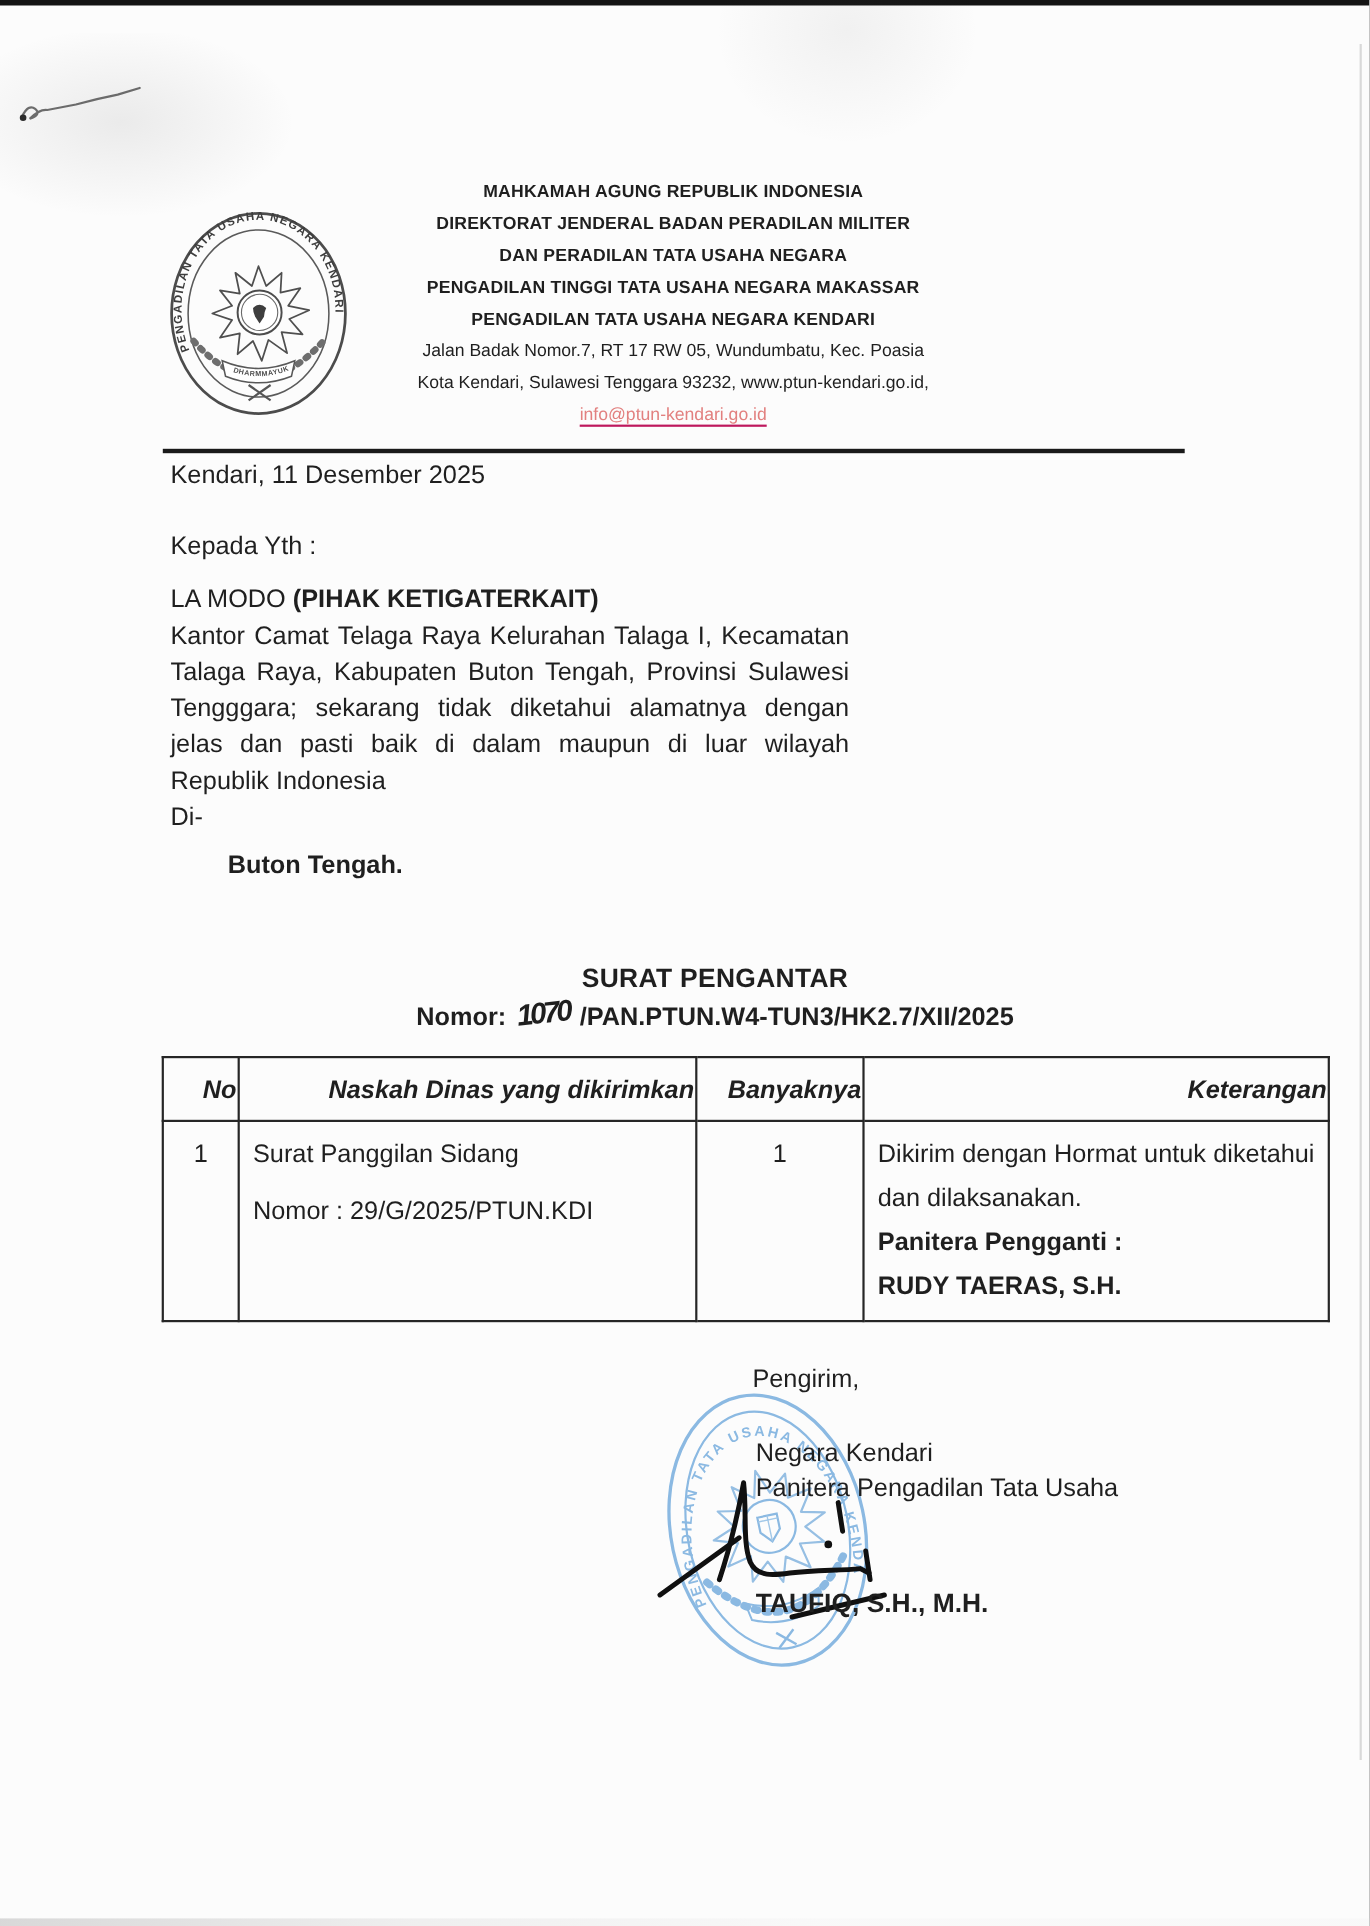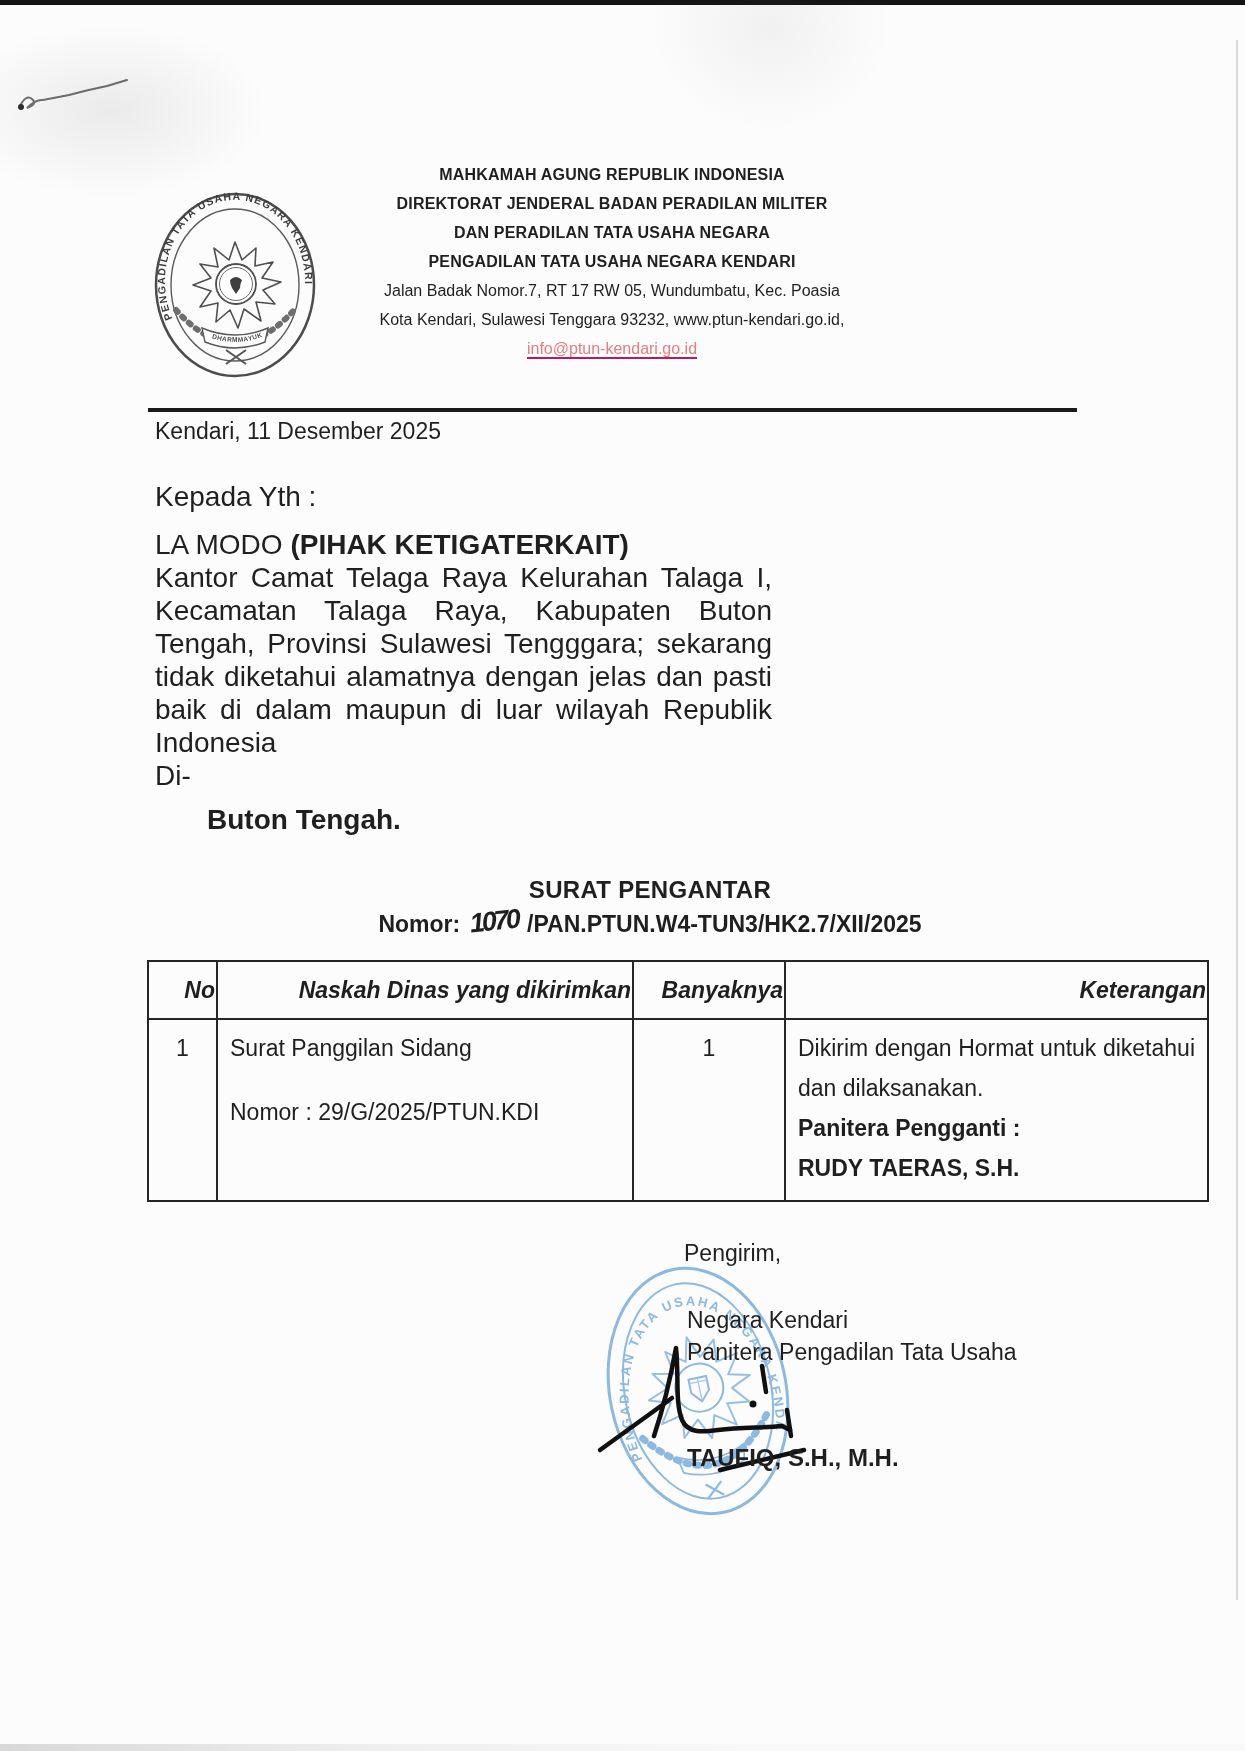"PENGADILAN TINGGI TATA USAHA NEGARA" div.lh-org { html: none -> <div>PENGADILAN TINGGI TATA USAHA NEGARA MAKASSAR</div> }
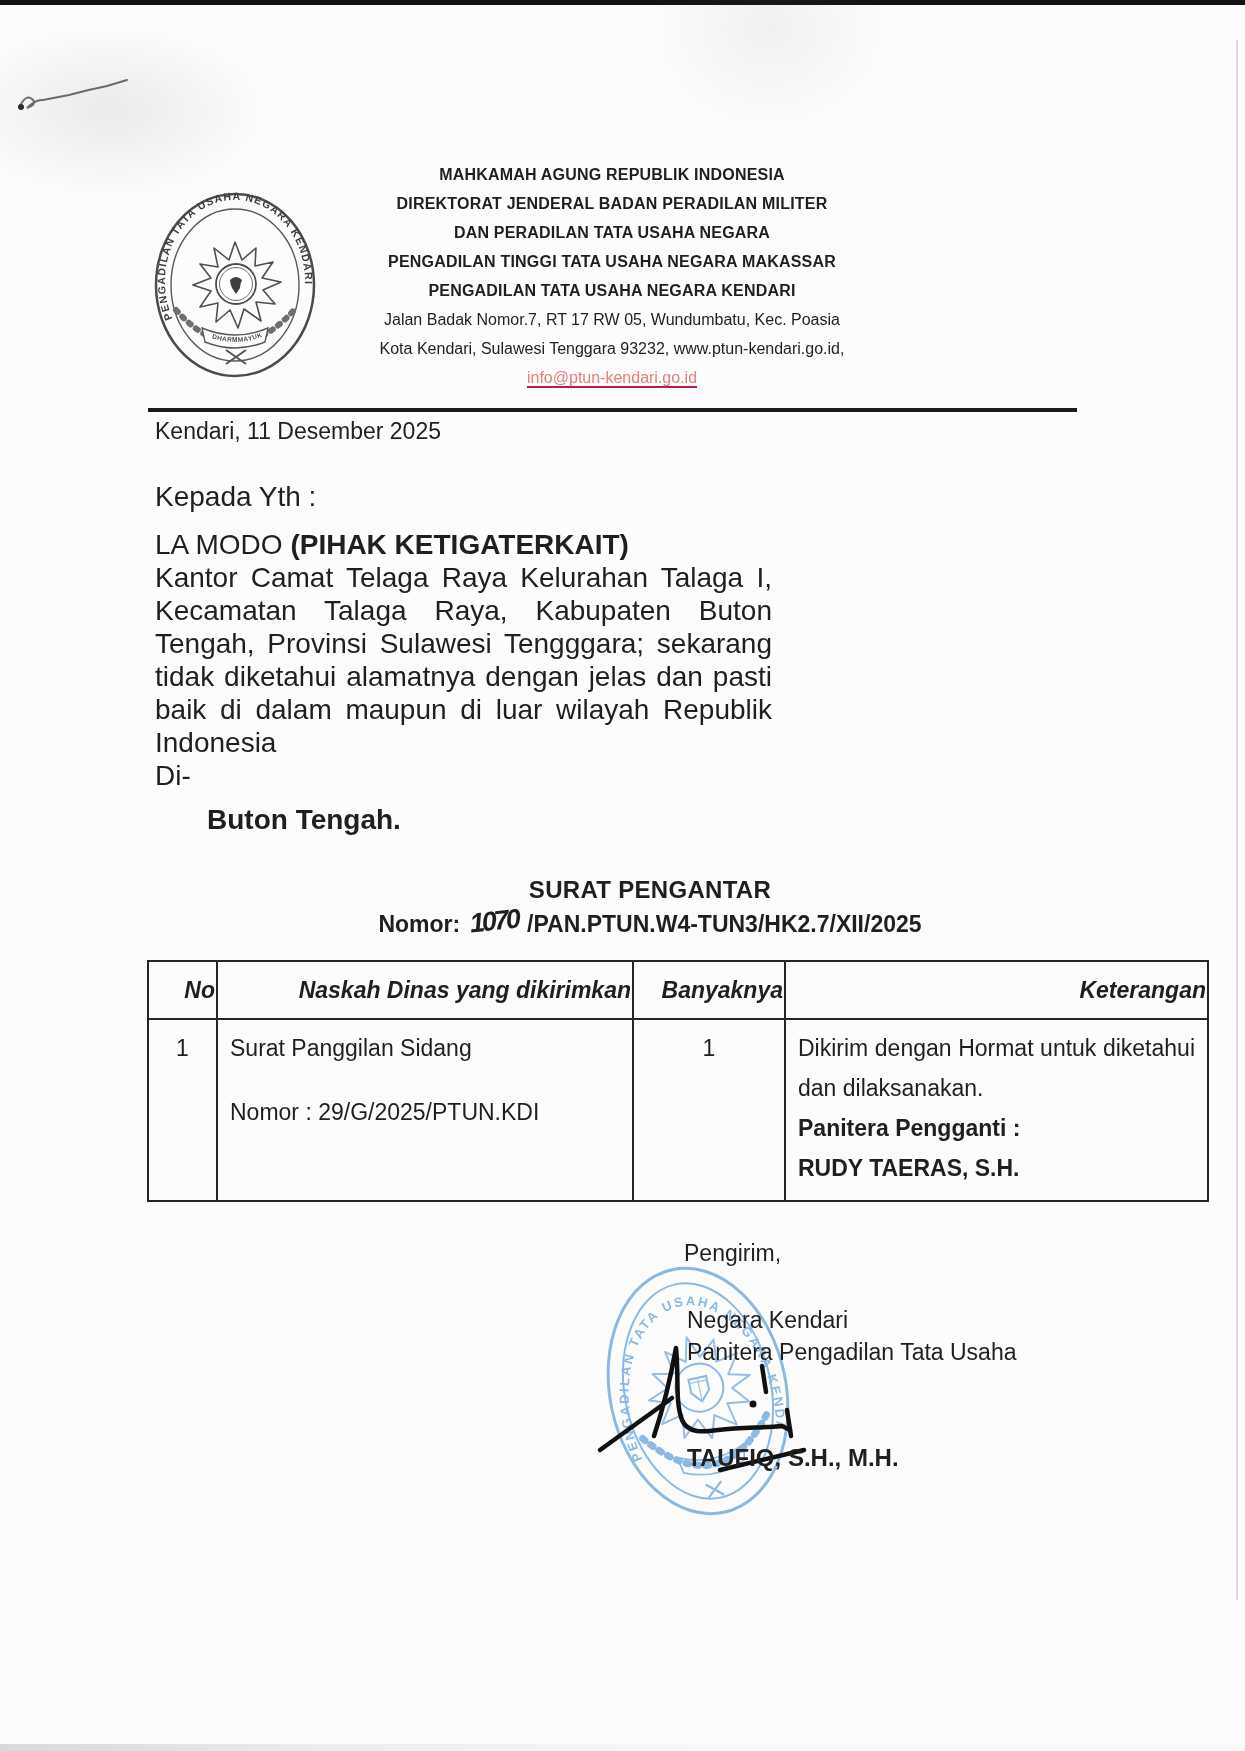"Kepada Yth :" .recipient { font-size: 28px -> 23px }
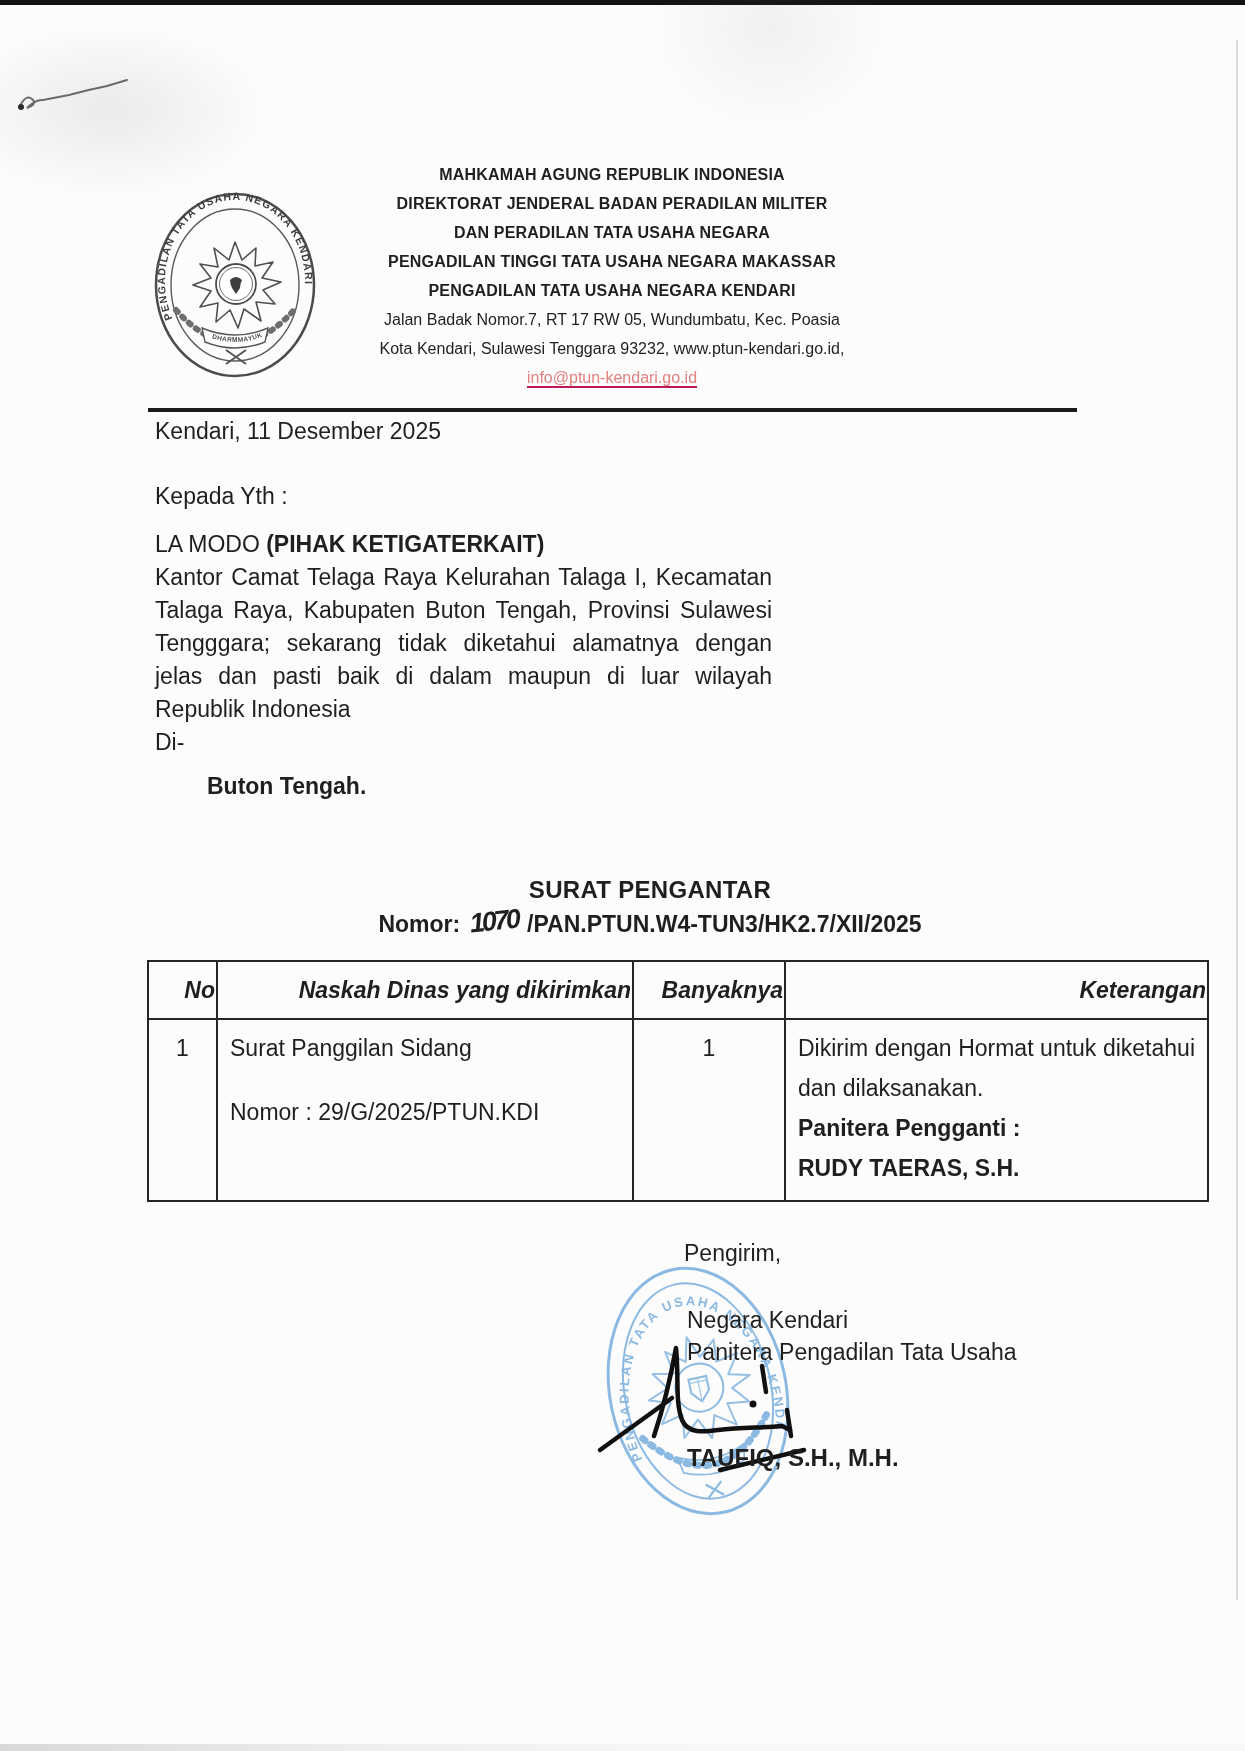"Nomor : 29/G/2025/PTUN.KDI" div.cell-line { margin-top: 24px -> 12px }
